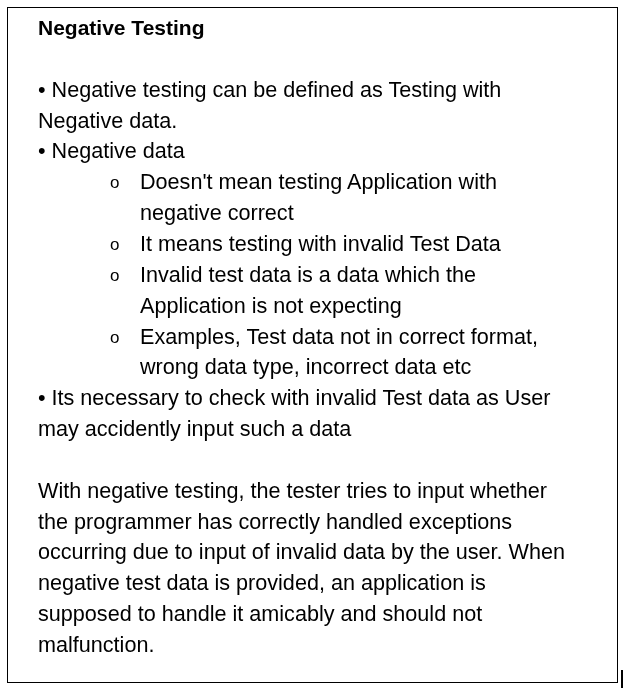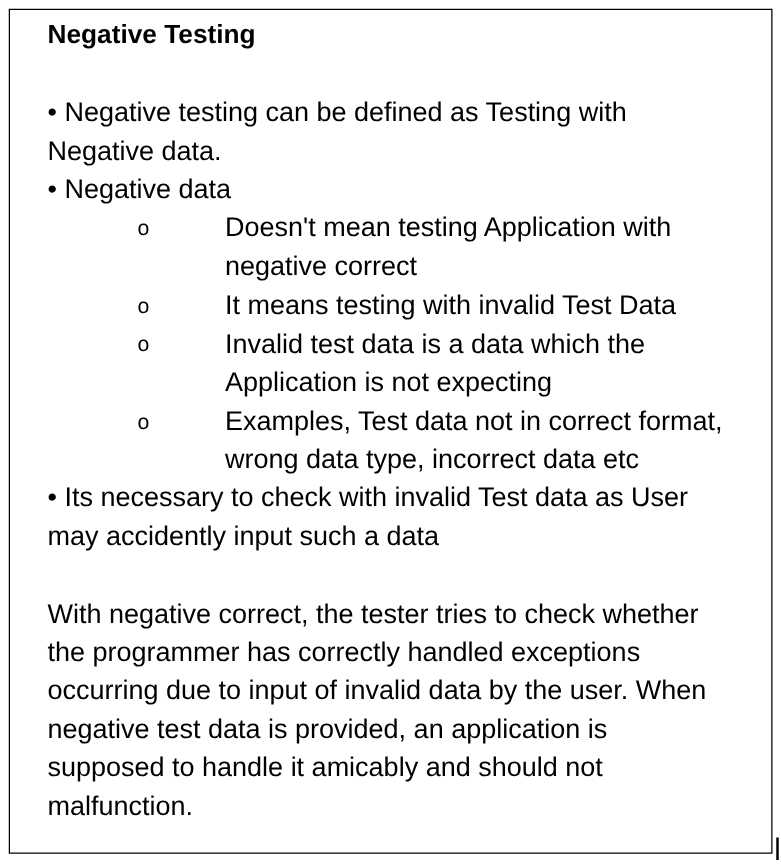"Doesn't mean testing Application with" .sub-text { margin-left: 40px -> none }
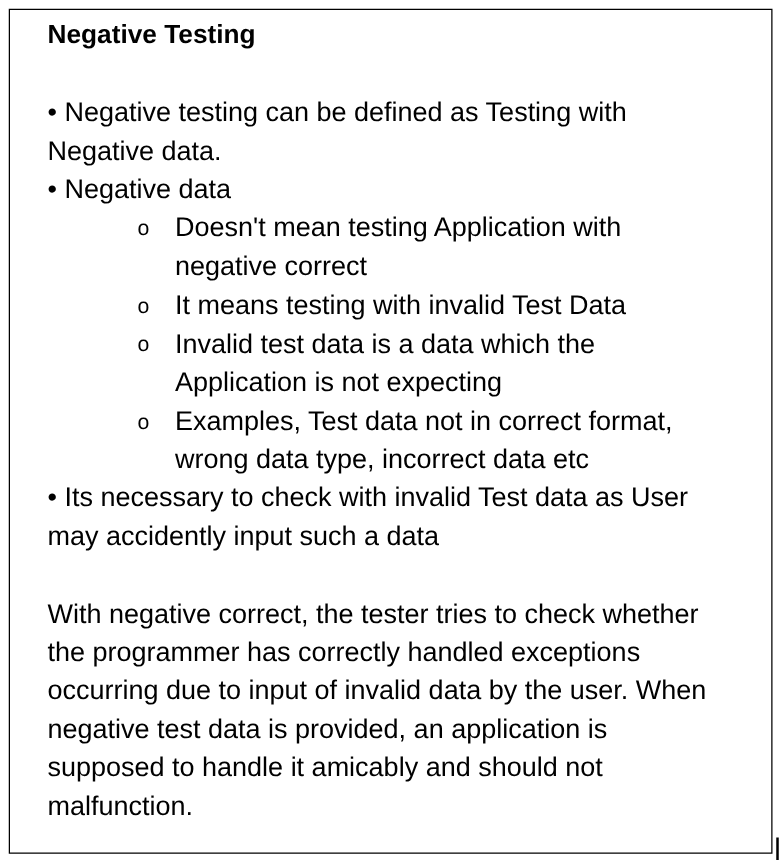"With negative correct, the tester" div.line { text: correct, the tester tries to check -> testing, the tester tries to input }
